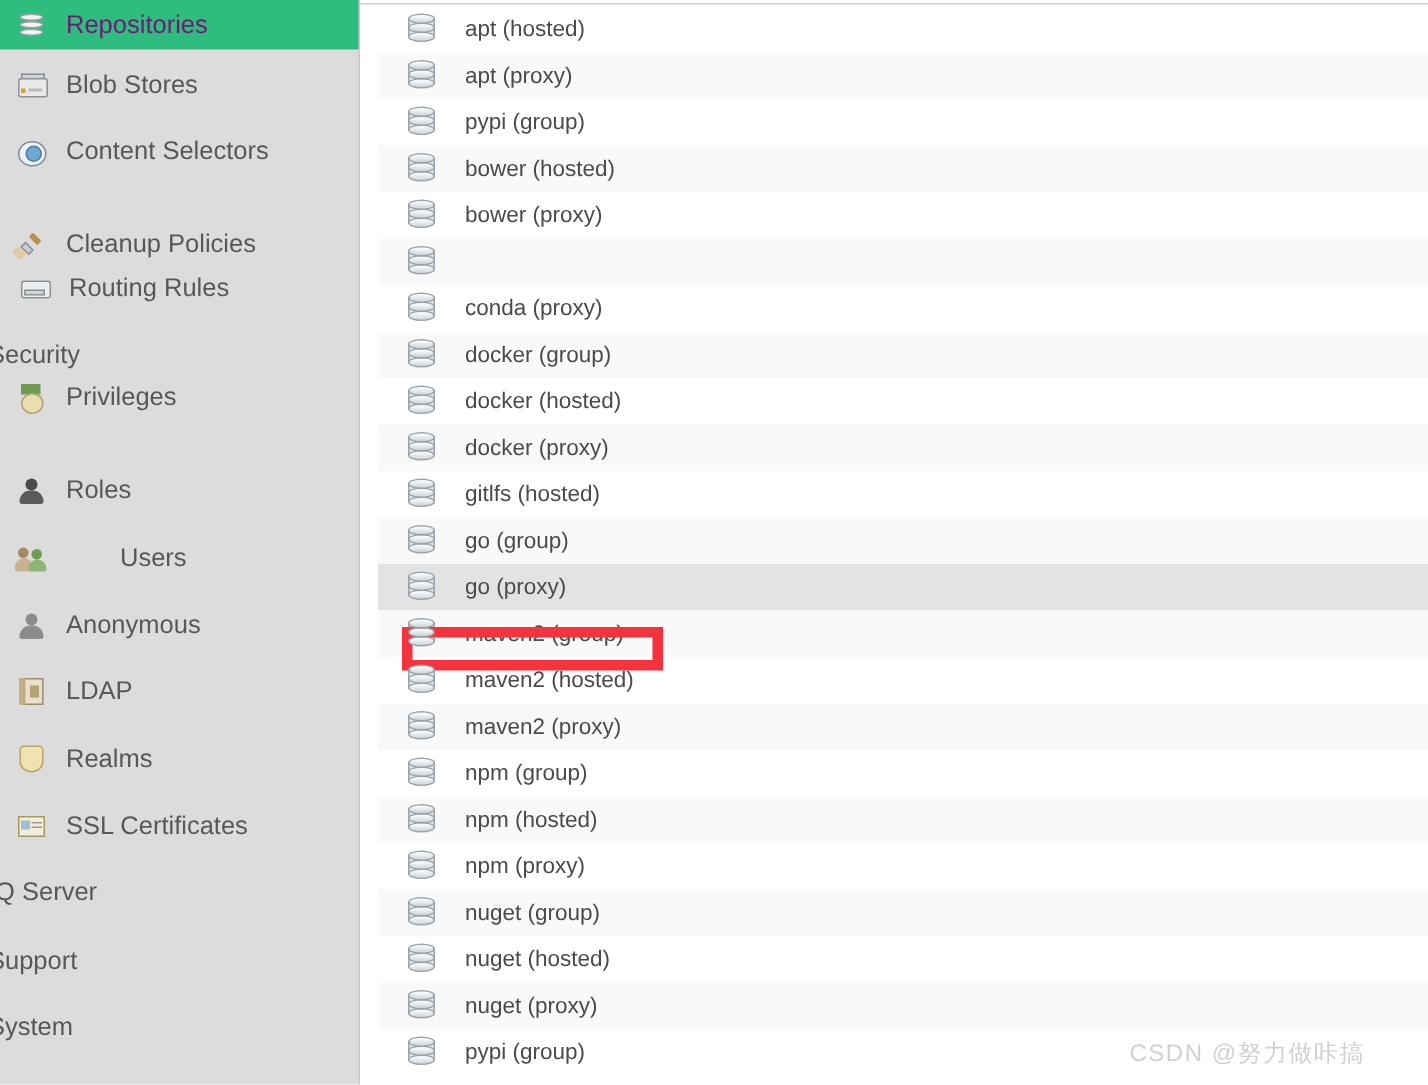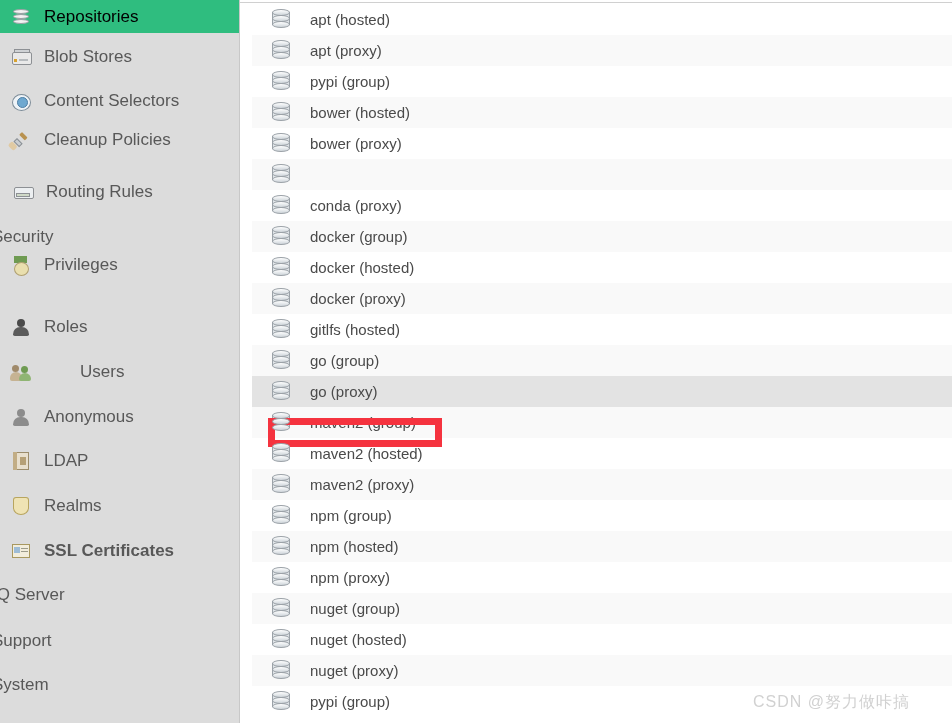"Repositories" .nav-item.selected { color: #000000 -> #701a75 }
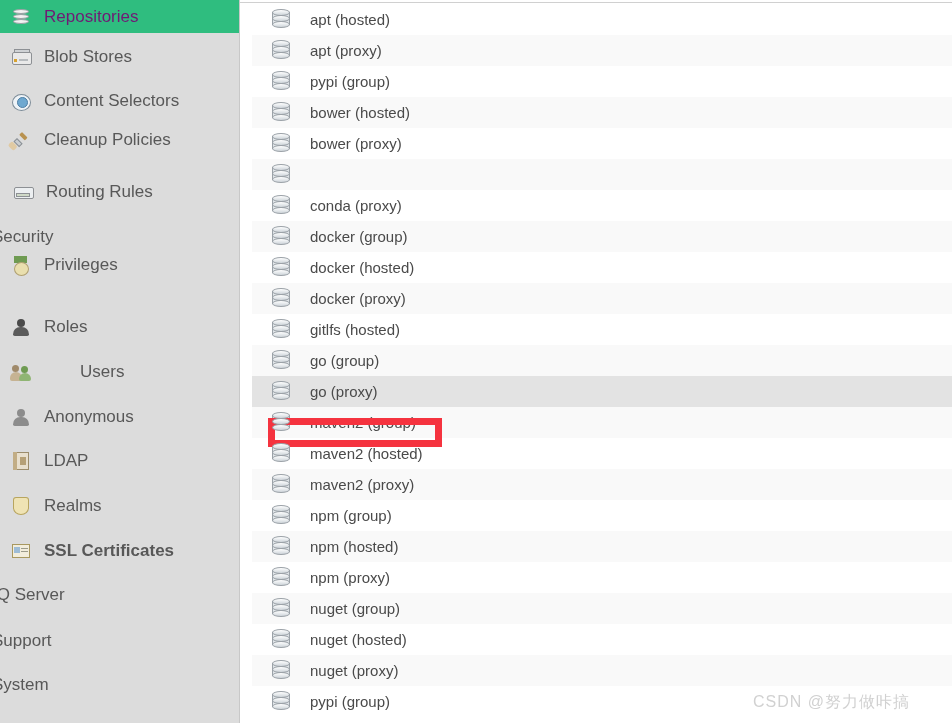"Cleanup Policies" div.nav-item { top: 123px -> 146px }
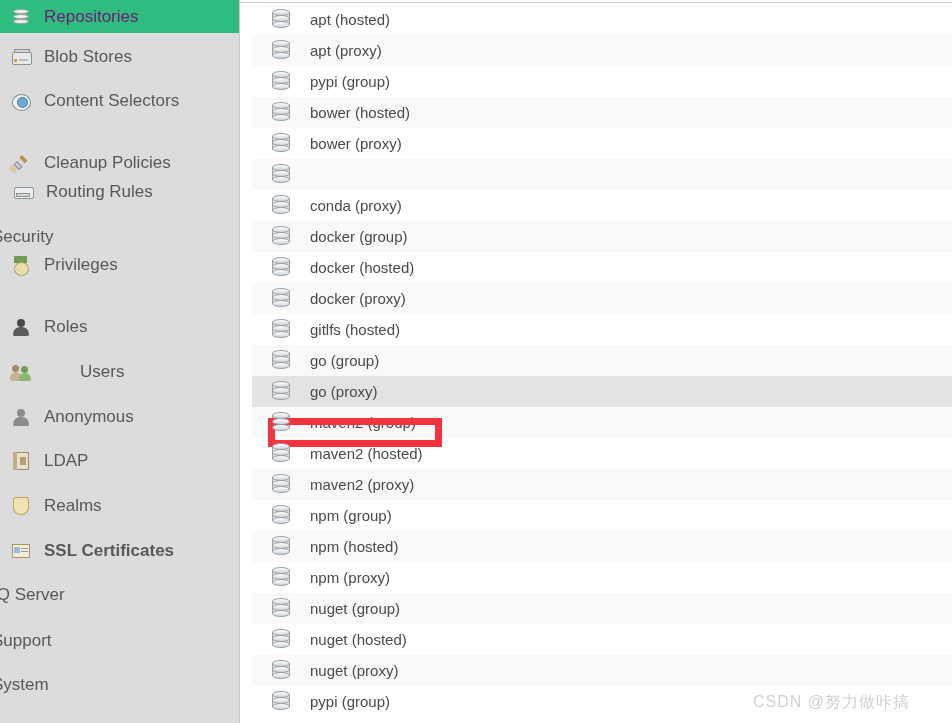"SSL Certificates" div.nav-item { font-weight: bold -> none }
